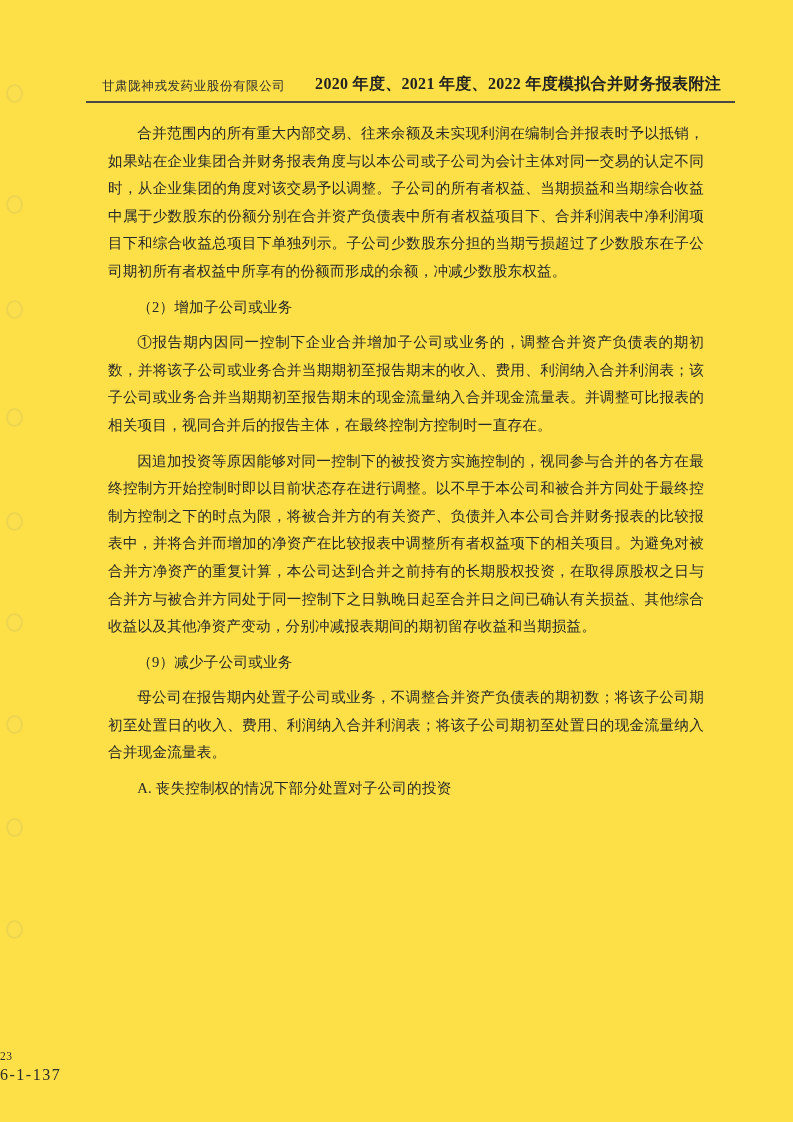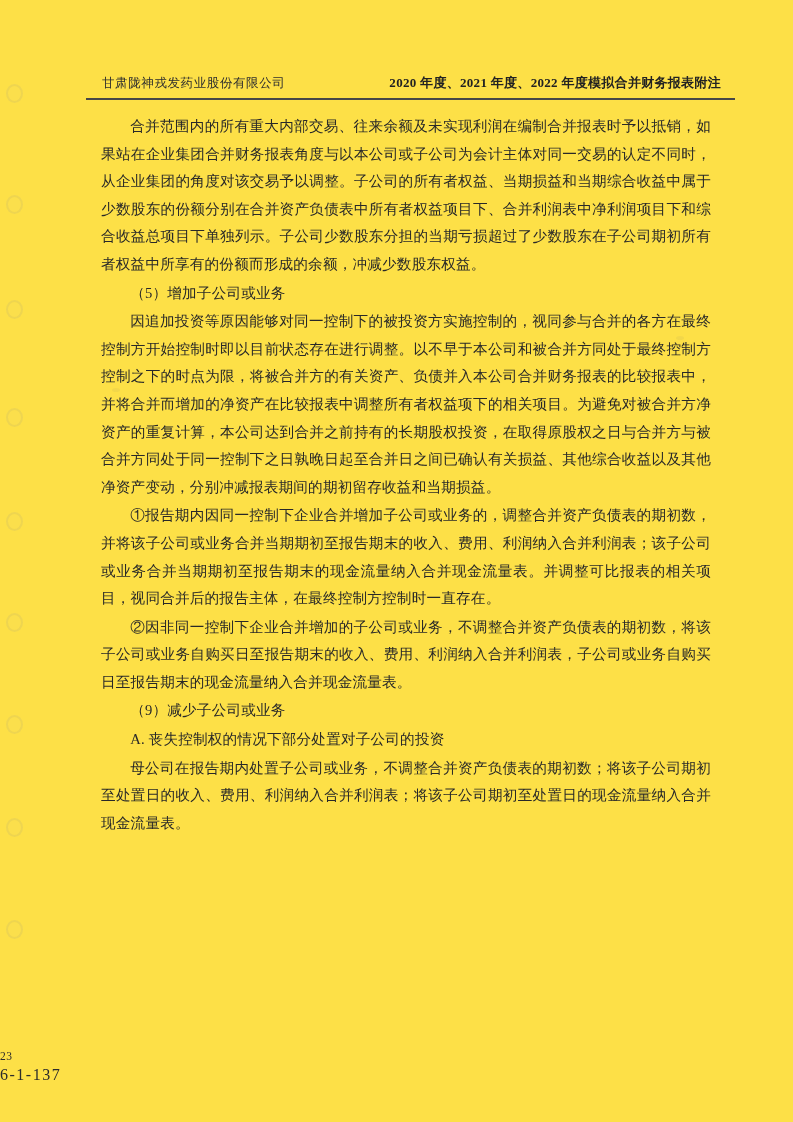"2020 年度、2021 年度、2022 年度模拟合并财务报表附注" .report-title { font-size: 13px -> 16px }
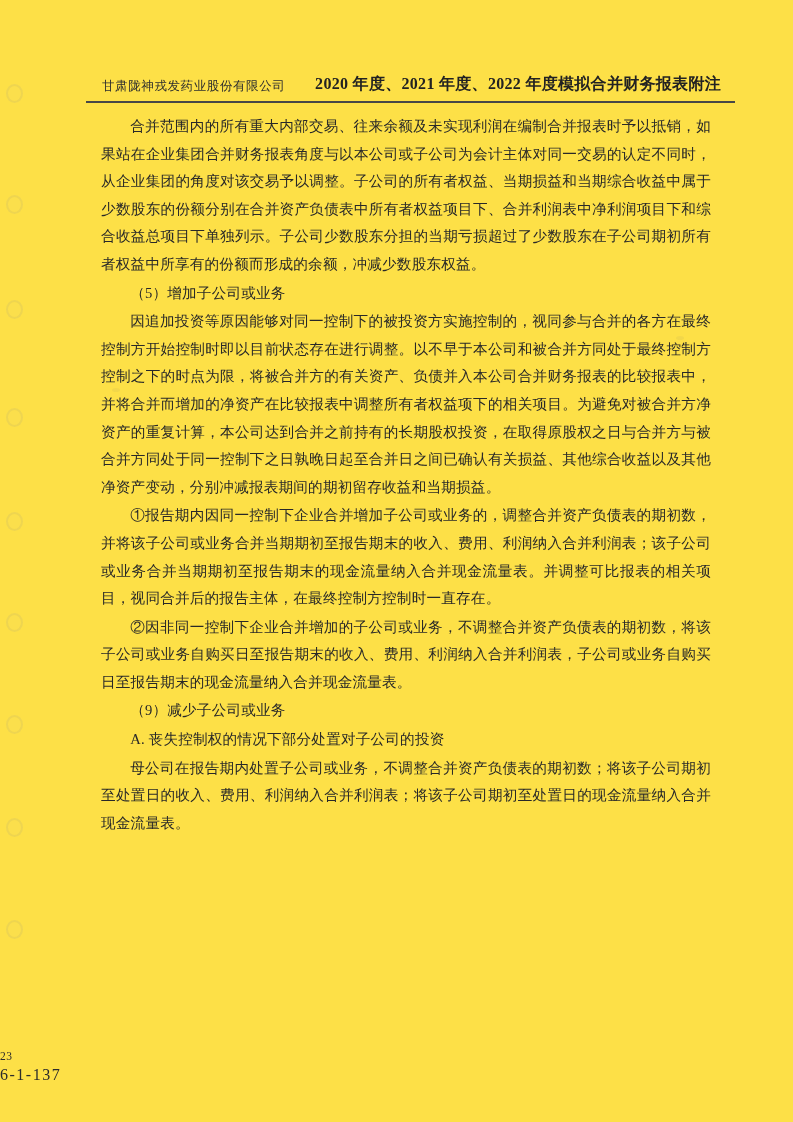"合并范围内的所有重大内部交易、往来余额及未实现利润在编制合并报表时予以抵销，如果" .doc-body p { margin: 1px -> 8px }
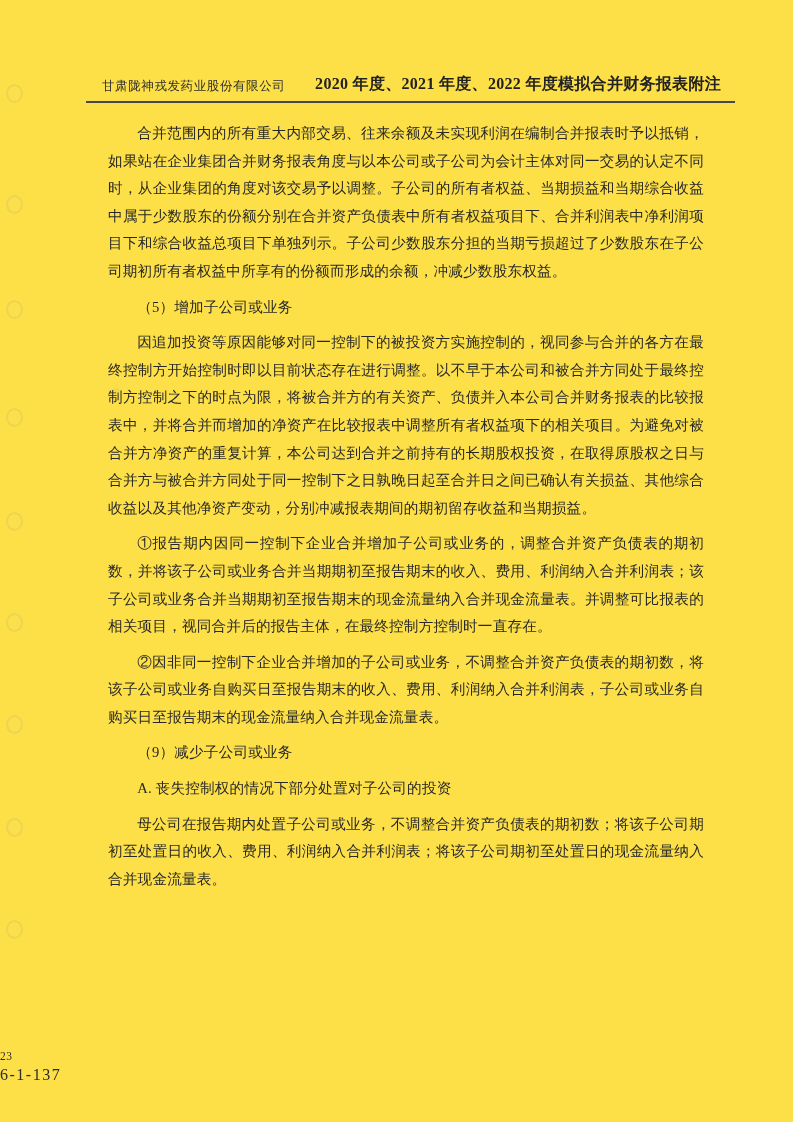"（5）增加子公司或业务" p { text: 5 -> 2 }
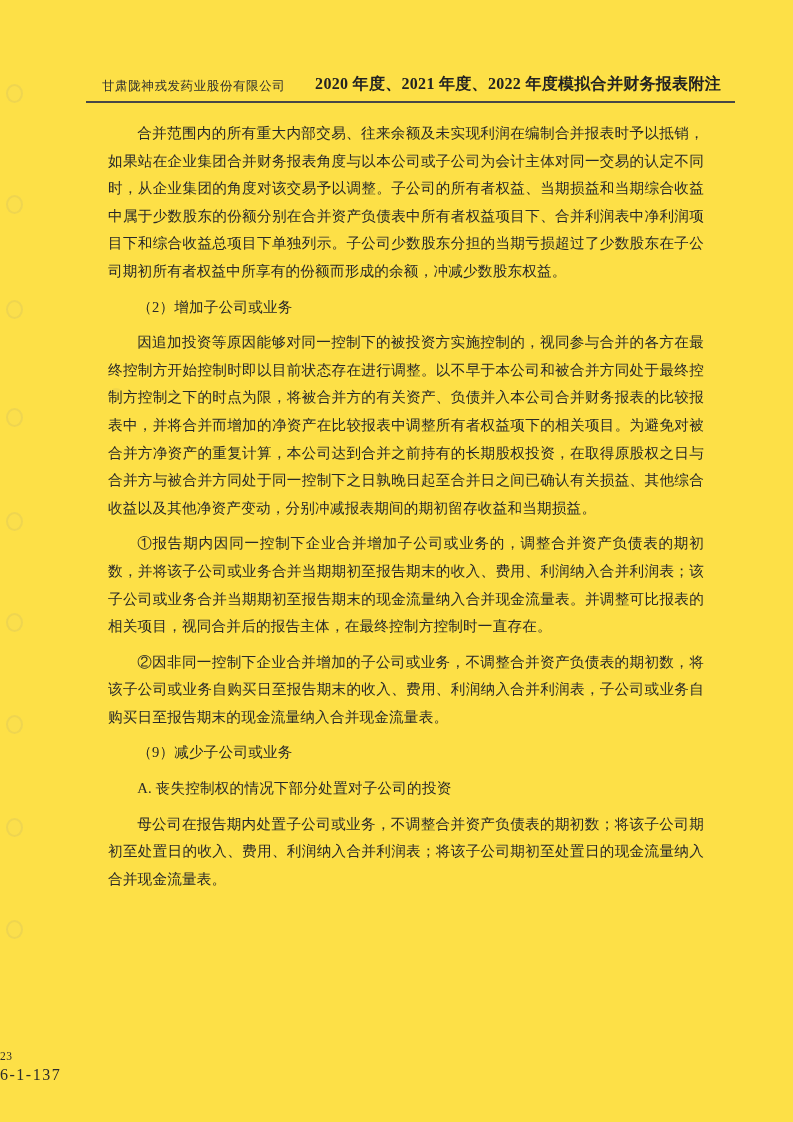"因追加投资等原因能够对同一控制下的被投资方实施控制的，视同参与合并的各方在最终控" p { order: before "①报告期内因同一控制下企业合并增加子公司或业务的，调整合并资产负债表的期初数，并" -> after "①报告期内因同一控制下企业合并增加子公司或业务的，调整合并资产负债表的期初数，并" }
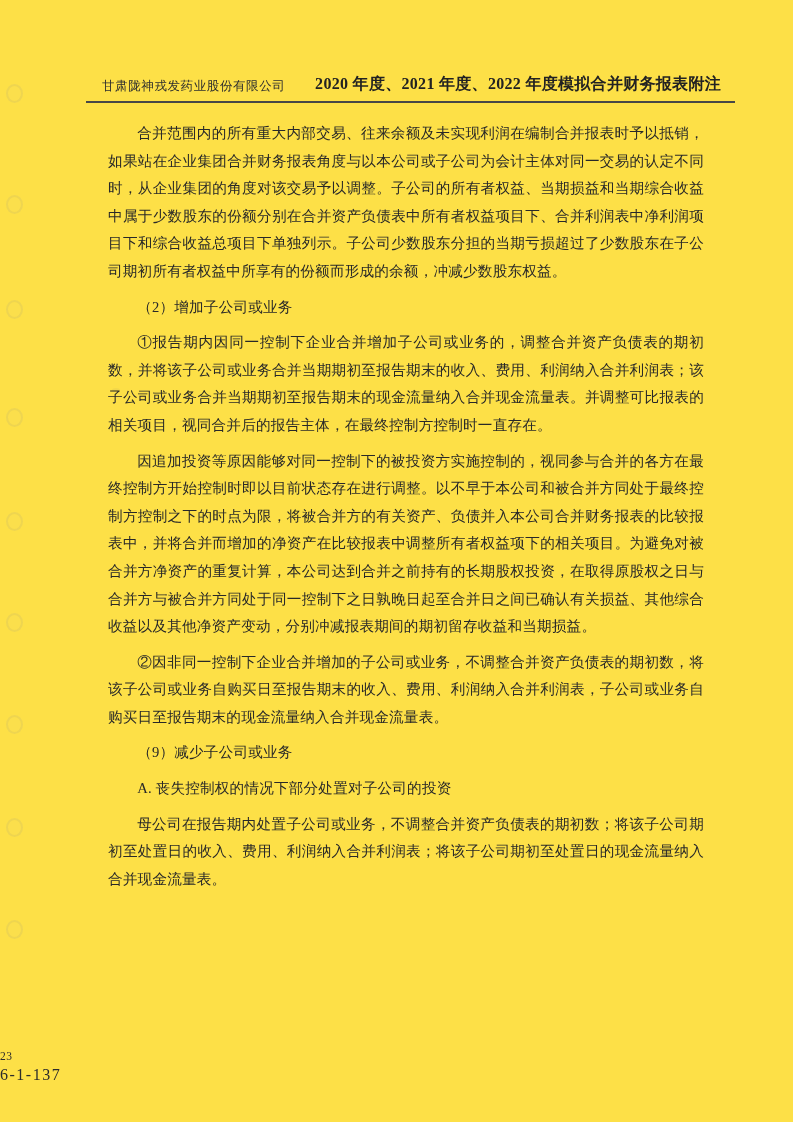"②因非同一控制下企业合并增加的子公司或业务，不调整合并资产负债表的期初数，将该子" p { html: <p>②因非同一控制下企业合并增加的子公司或业务，不调整合并资产负债表的期初数，将该子公司或业务自购买日至报告期末的收入、费用、利润纳入合并利润表，子公司或业务自购买日至报告期末的现金流量纳入合并现金流量表。</p> -> none }
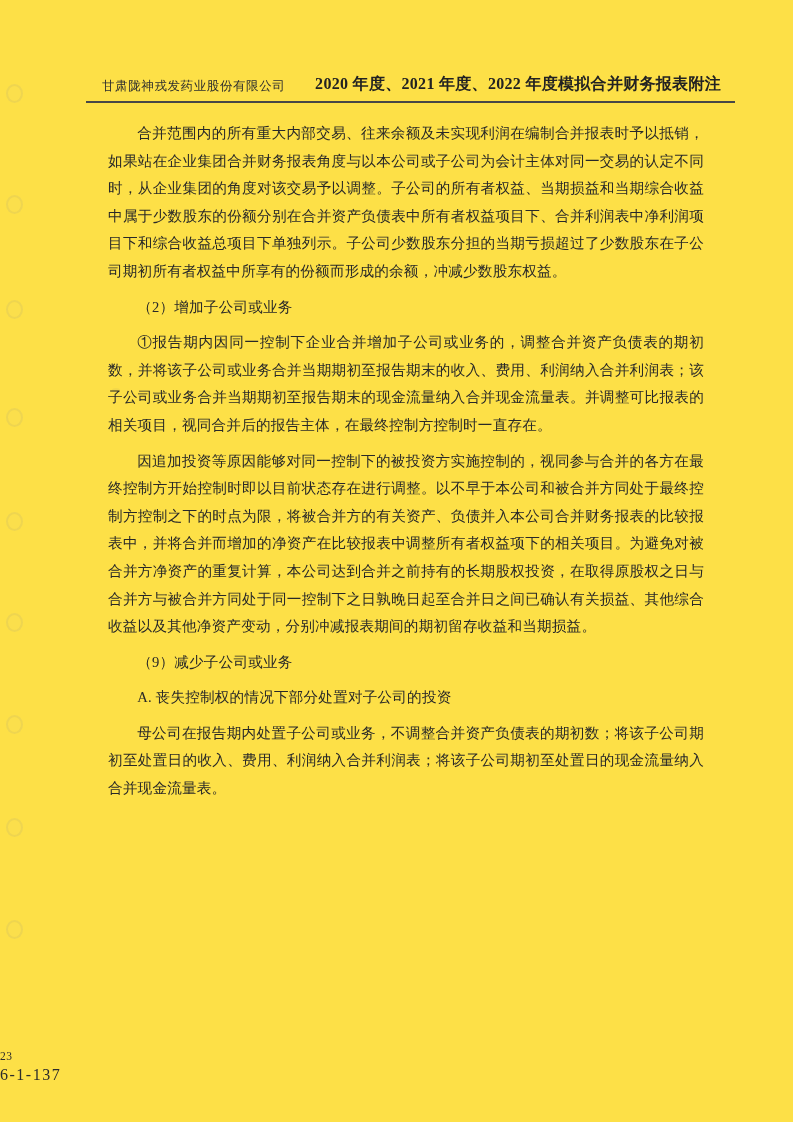"A. 丧失控制权的情况下部分处置对子公司的投资" p { order: before "母公司在报告期内处置子公司或业务，不调整合并资产负债表的期初数；将该子公司期初至" -> after "母公司在报告期内处置子公司或业务，不调整合并资产负债表的期初数；将该子公司期初至" }
